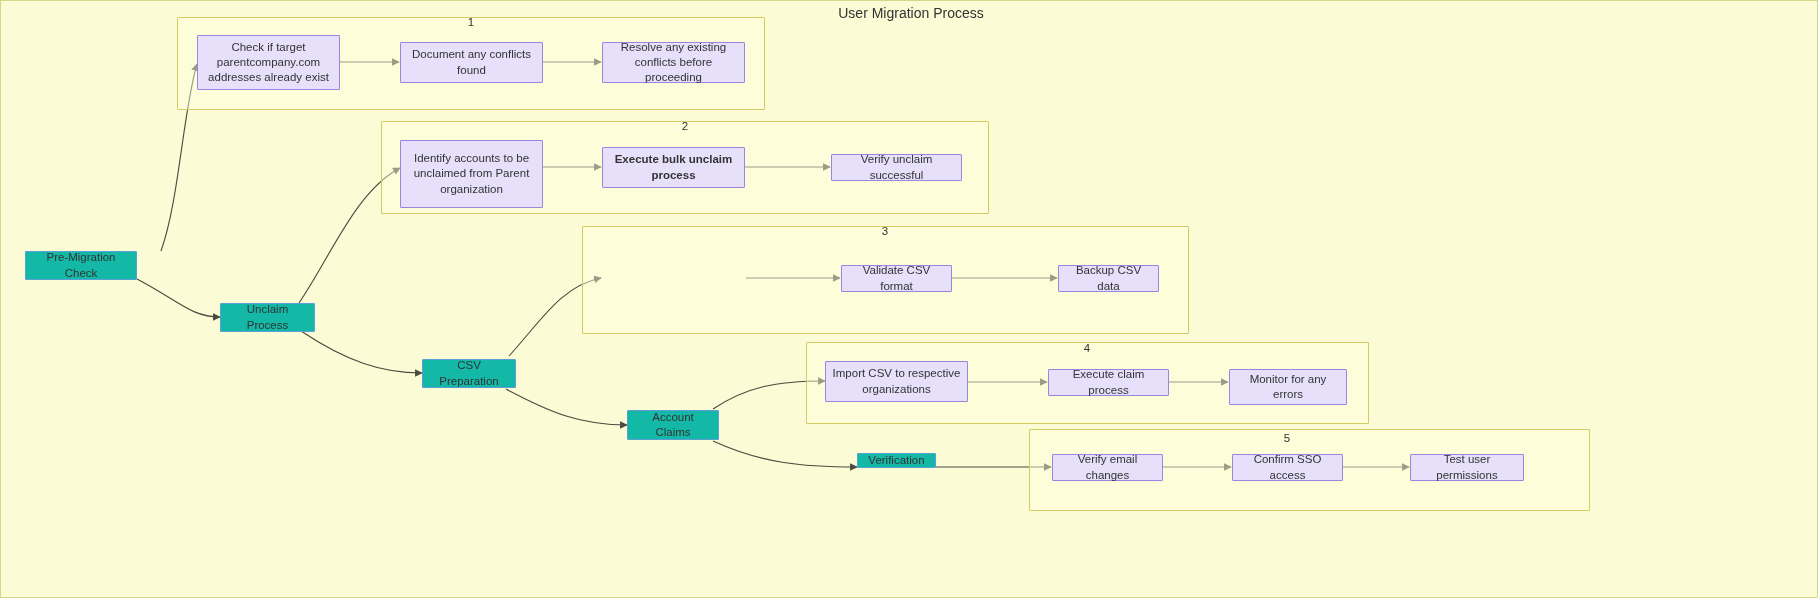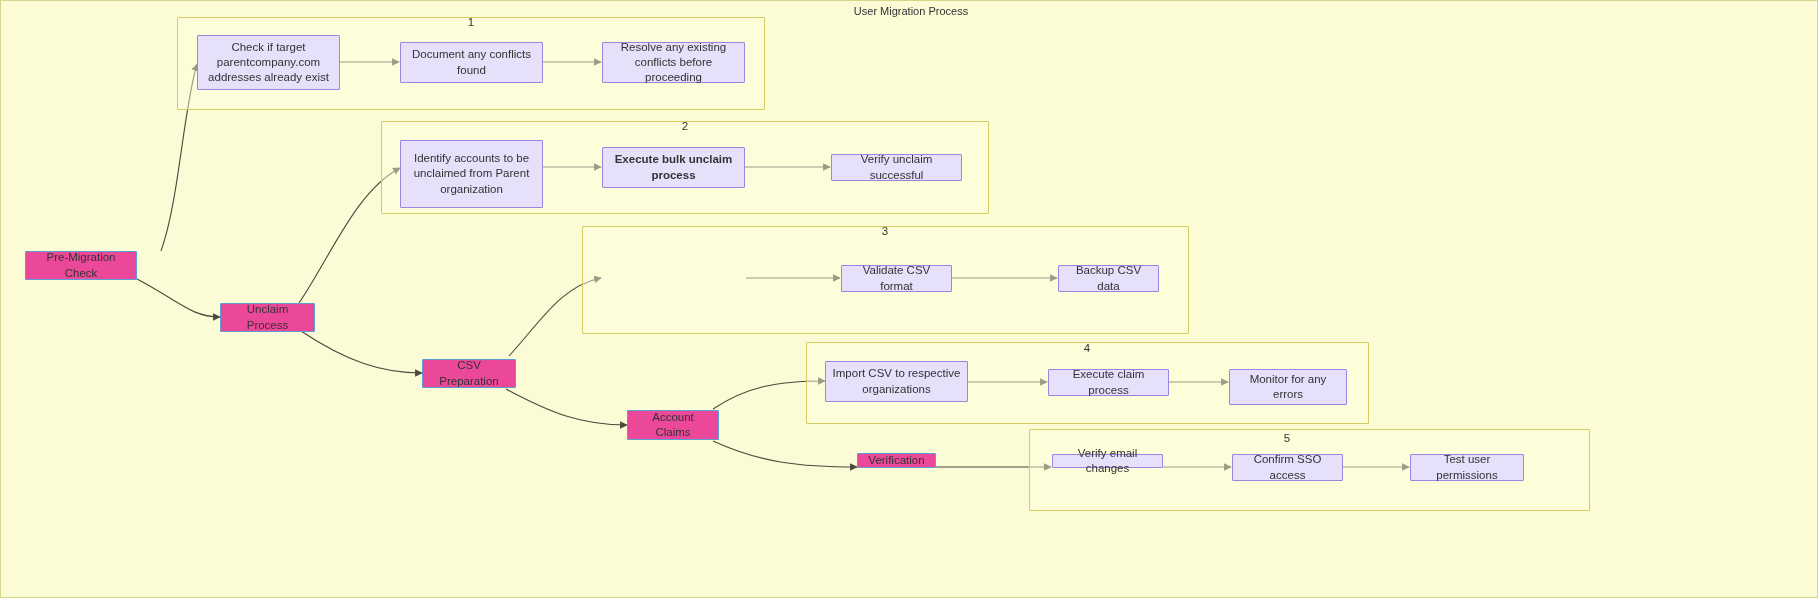"User Migration Process" .diagram-title { font-size: 11px -> 14px }
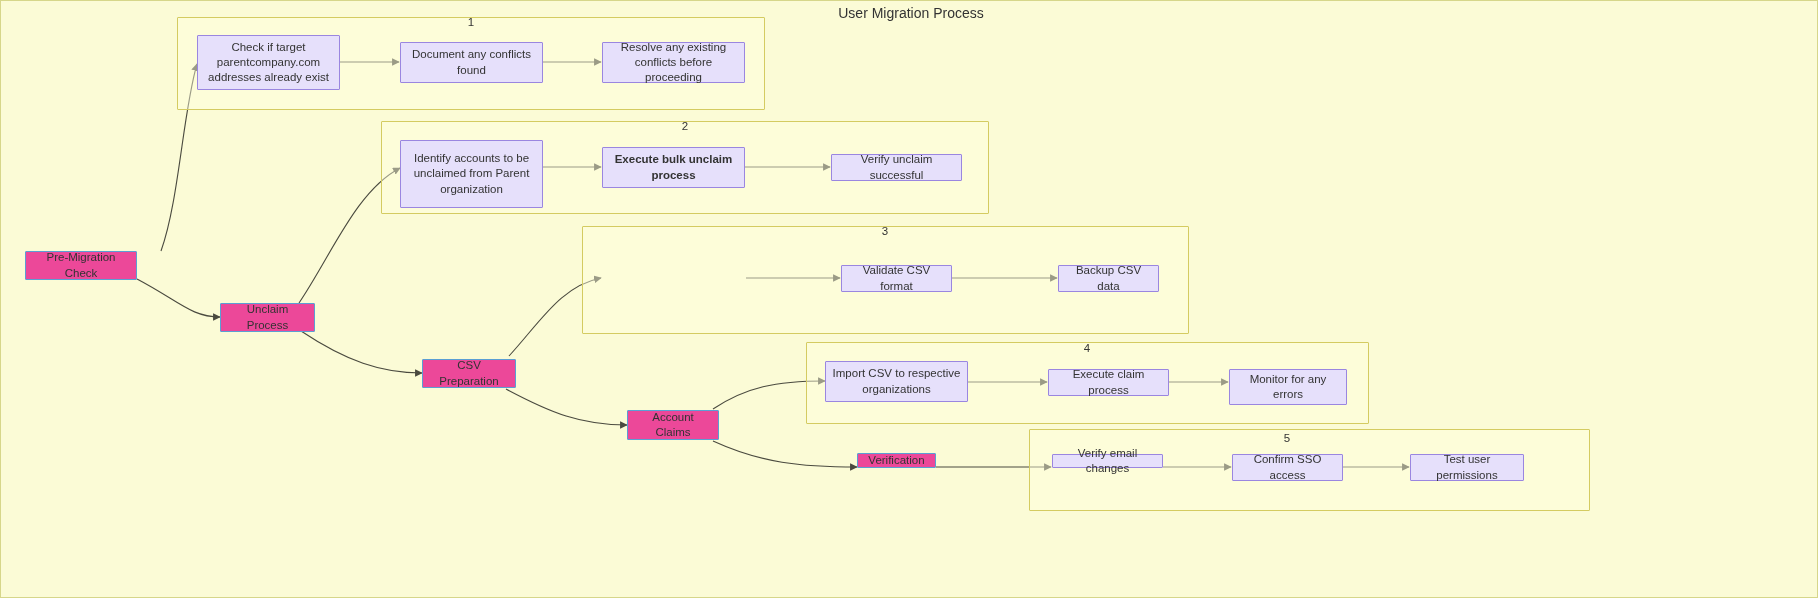"Pre-Migration Check" .node.phase { background: #ec4899 -> #14b8a6 }
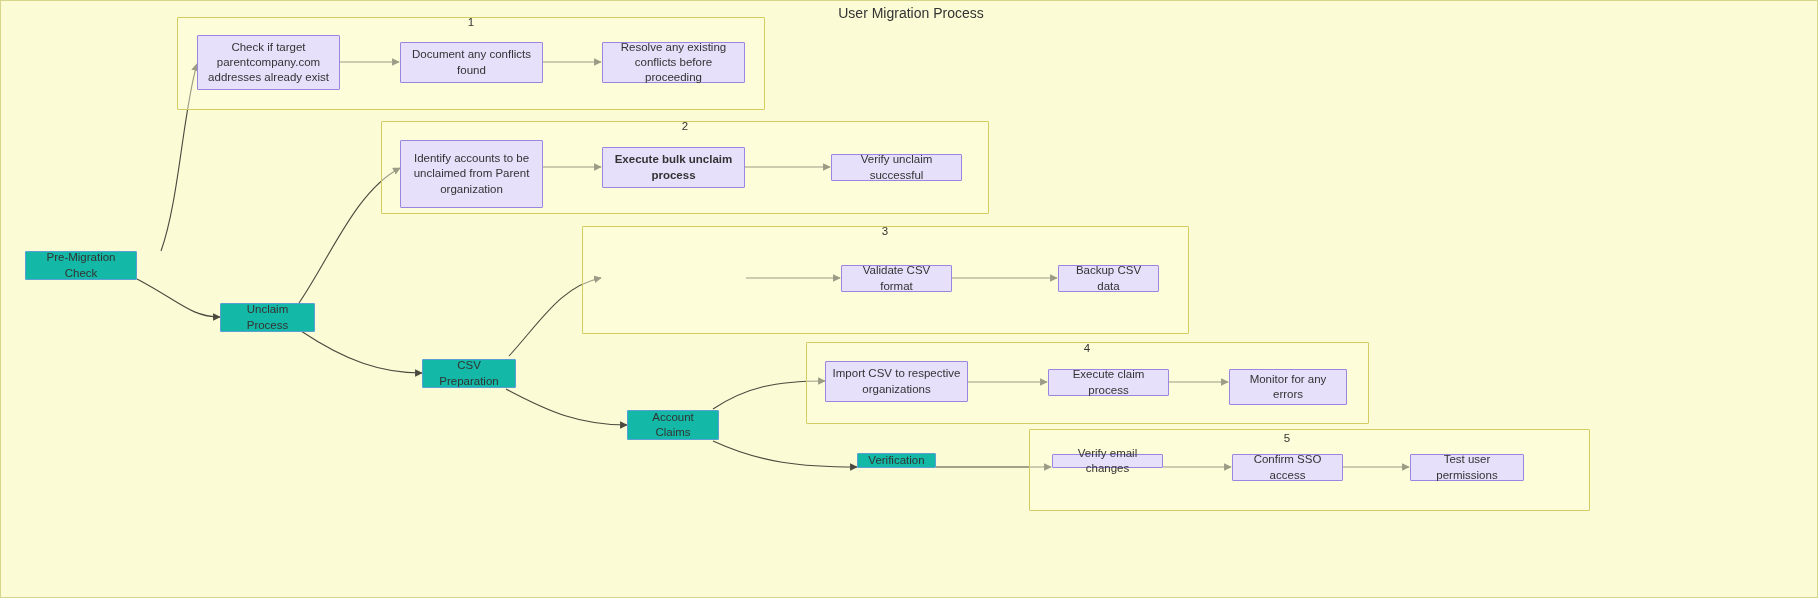"Verify email changes" div.node { height: 14px -> 27px }
